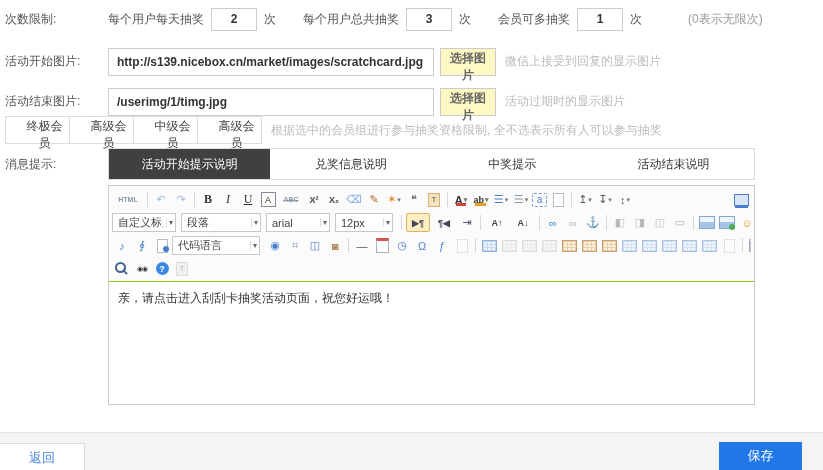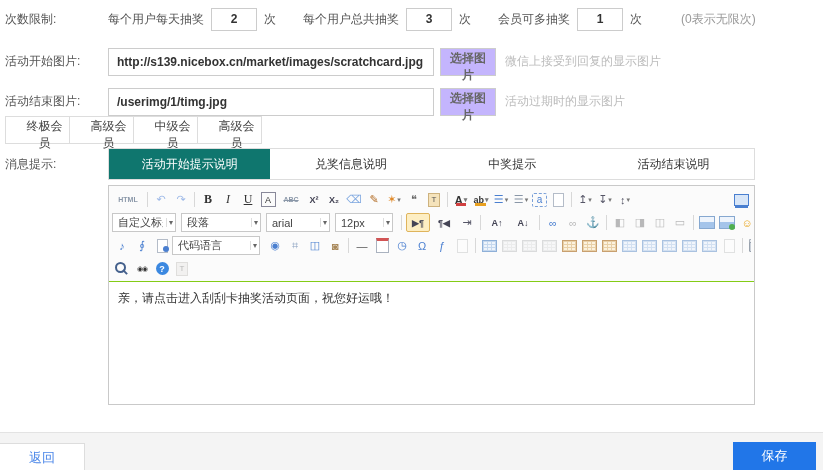"(0表示无限次)" .limit-hint { margin-left: 12px -> 19px }
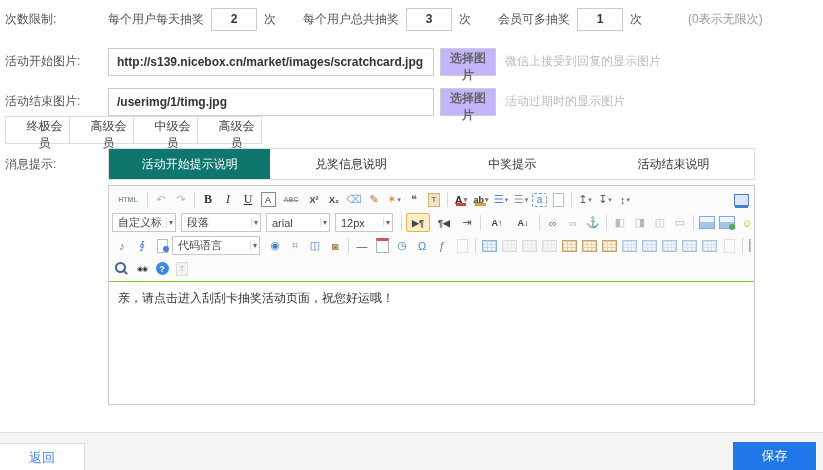"选择图片" .choose-btn { background: #c4b5fd -> #fef9c3 }
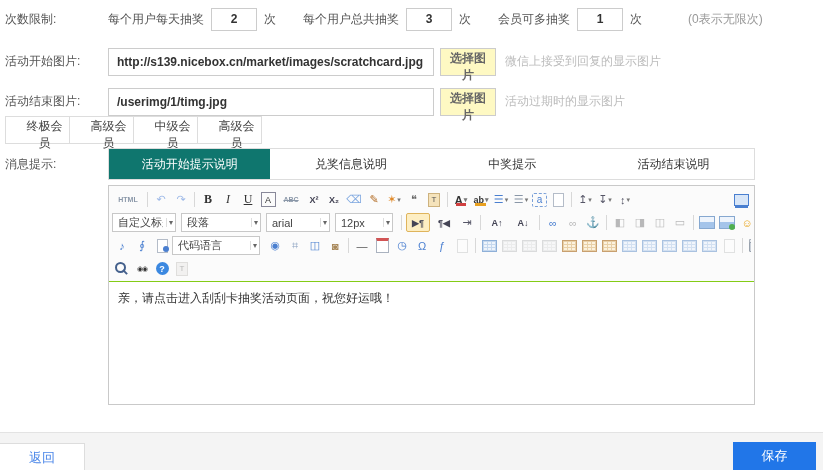"根据选中的会员组进行参与抽奖资格限制, 全不选表示所有人可以参与抽奖" span.row-hint { html: none -> <span>根据选中的会员组进行参与抽奖资格限制, 全不选表示所有人可以参与抽奖</span> }
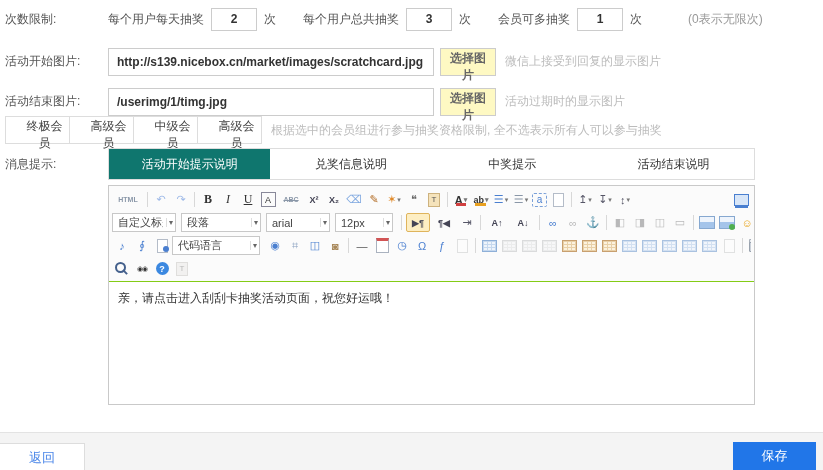"活动开始提示说明" .tab.active { background: #0f766e -> #404040 }
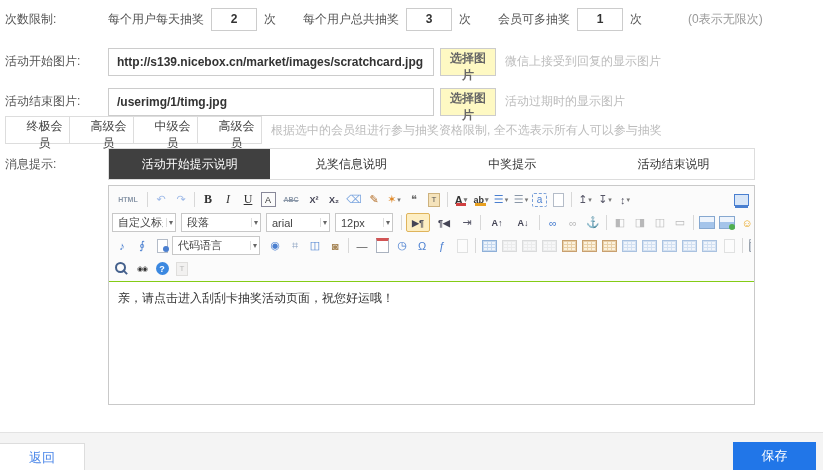"保存" .save-btn { right: 7px -> 21px }
